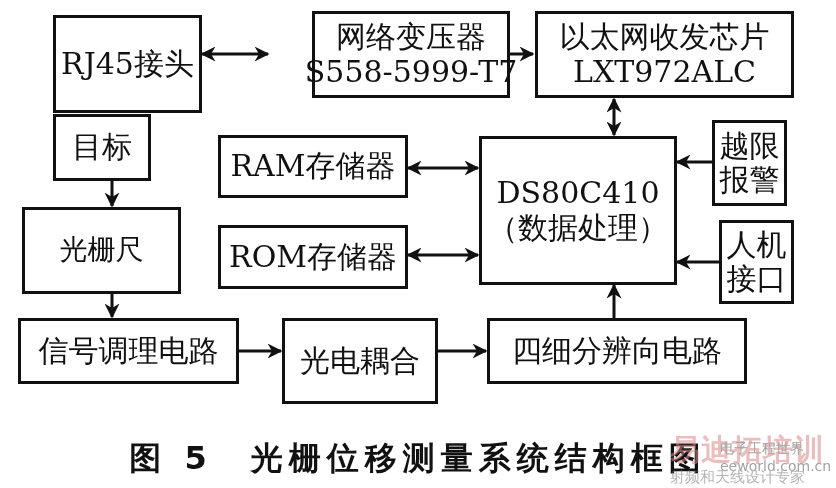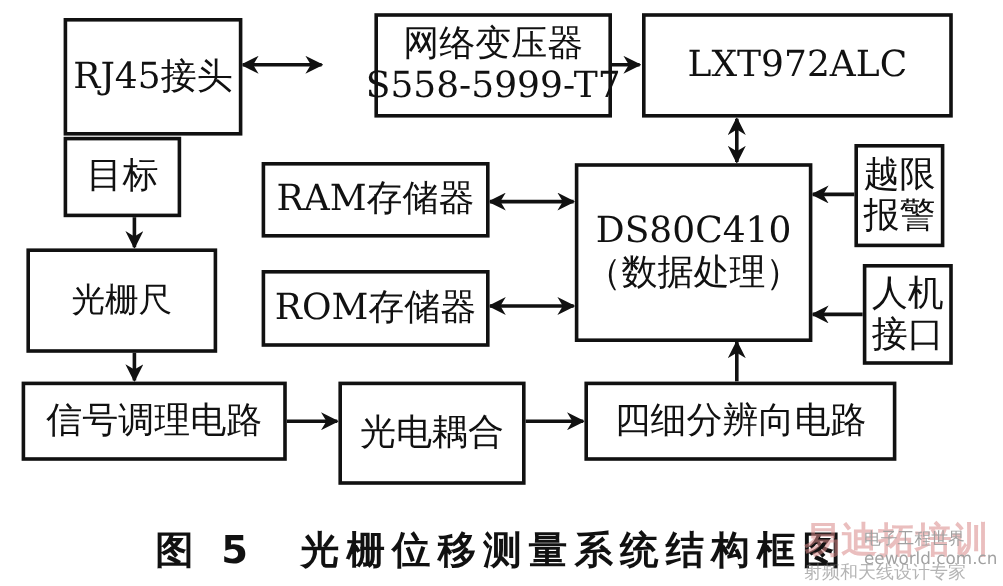"以太网收发芯片" span { html: none -> <span>以太网收发芯片</span> }
